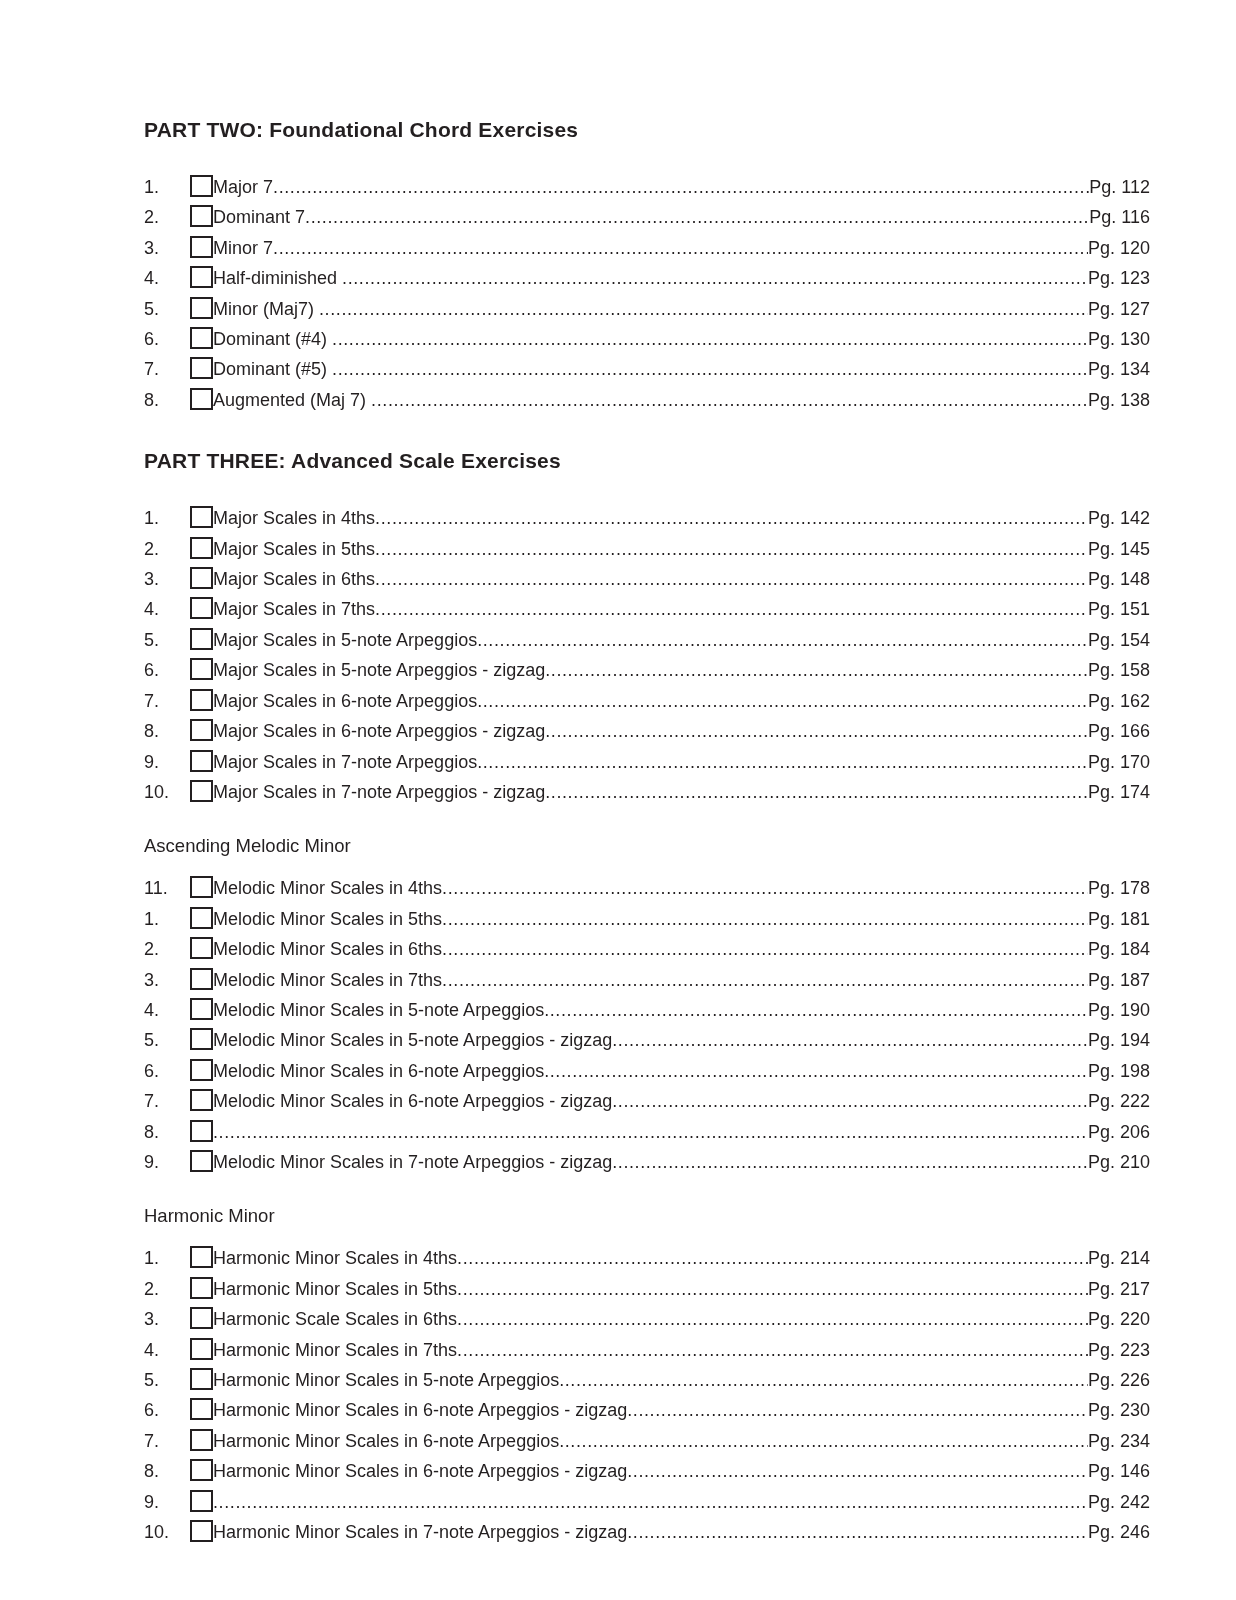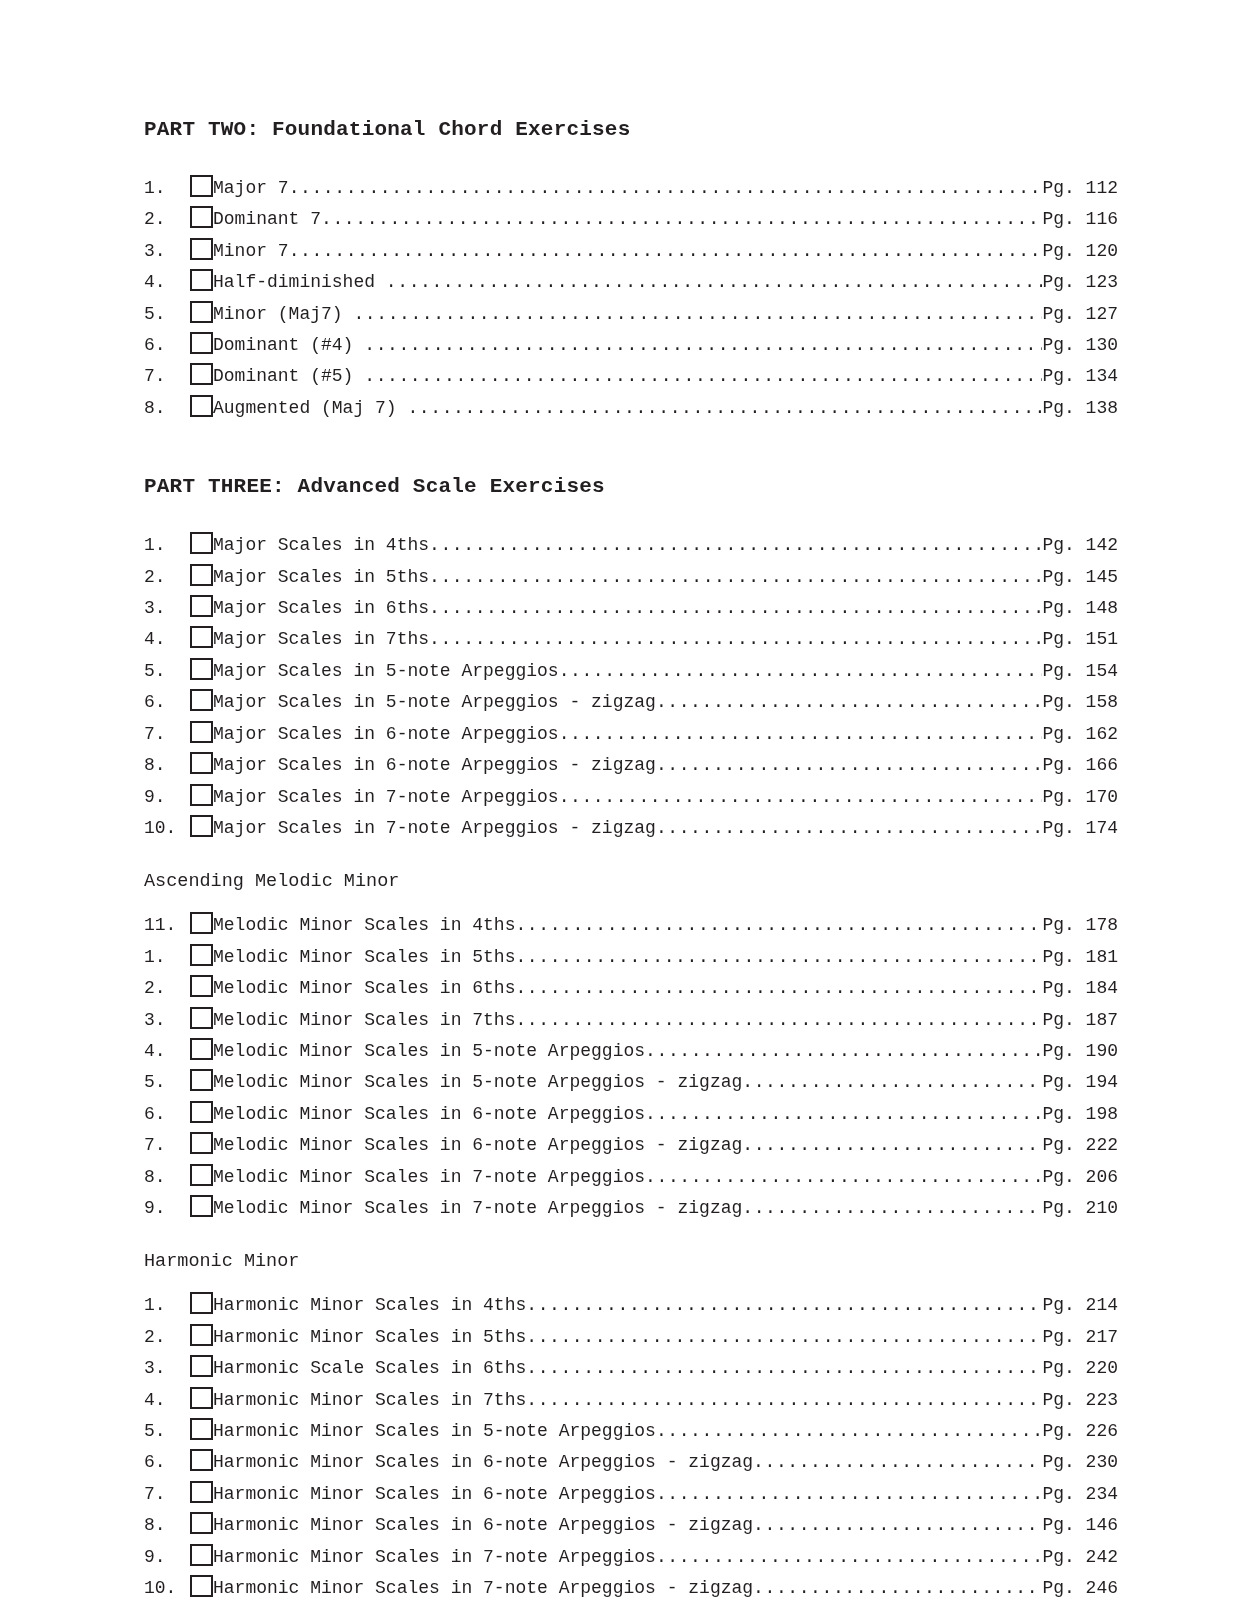"PART TWO: Foundational Chord Exercises" .page { font-family: Liberation Mono, monospace -> Liberation Sans, sans-serif; padding: 116px 118px 60px 144px -> 116px 86px 60px 144px }
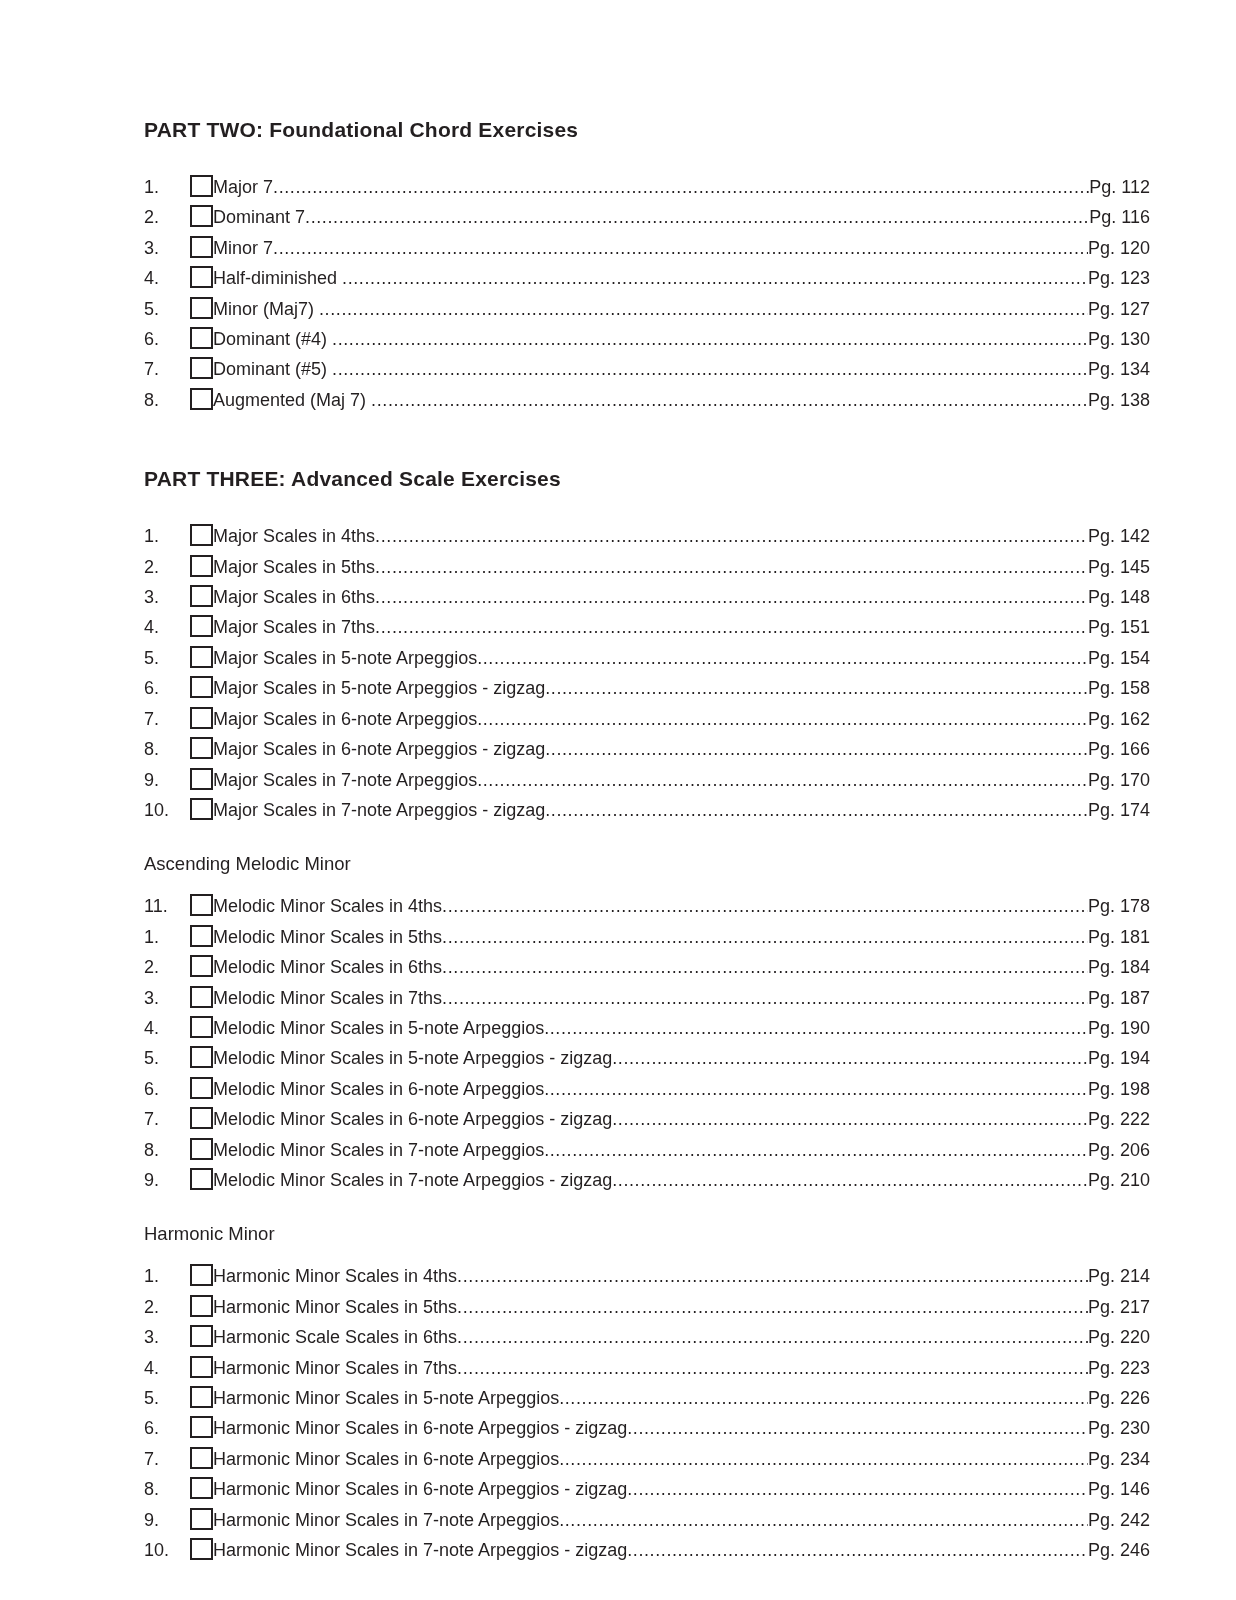"PART THREE: Advanced Scale Exercises" .part + .part { margin-top: 51px -> 33px }
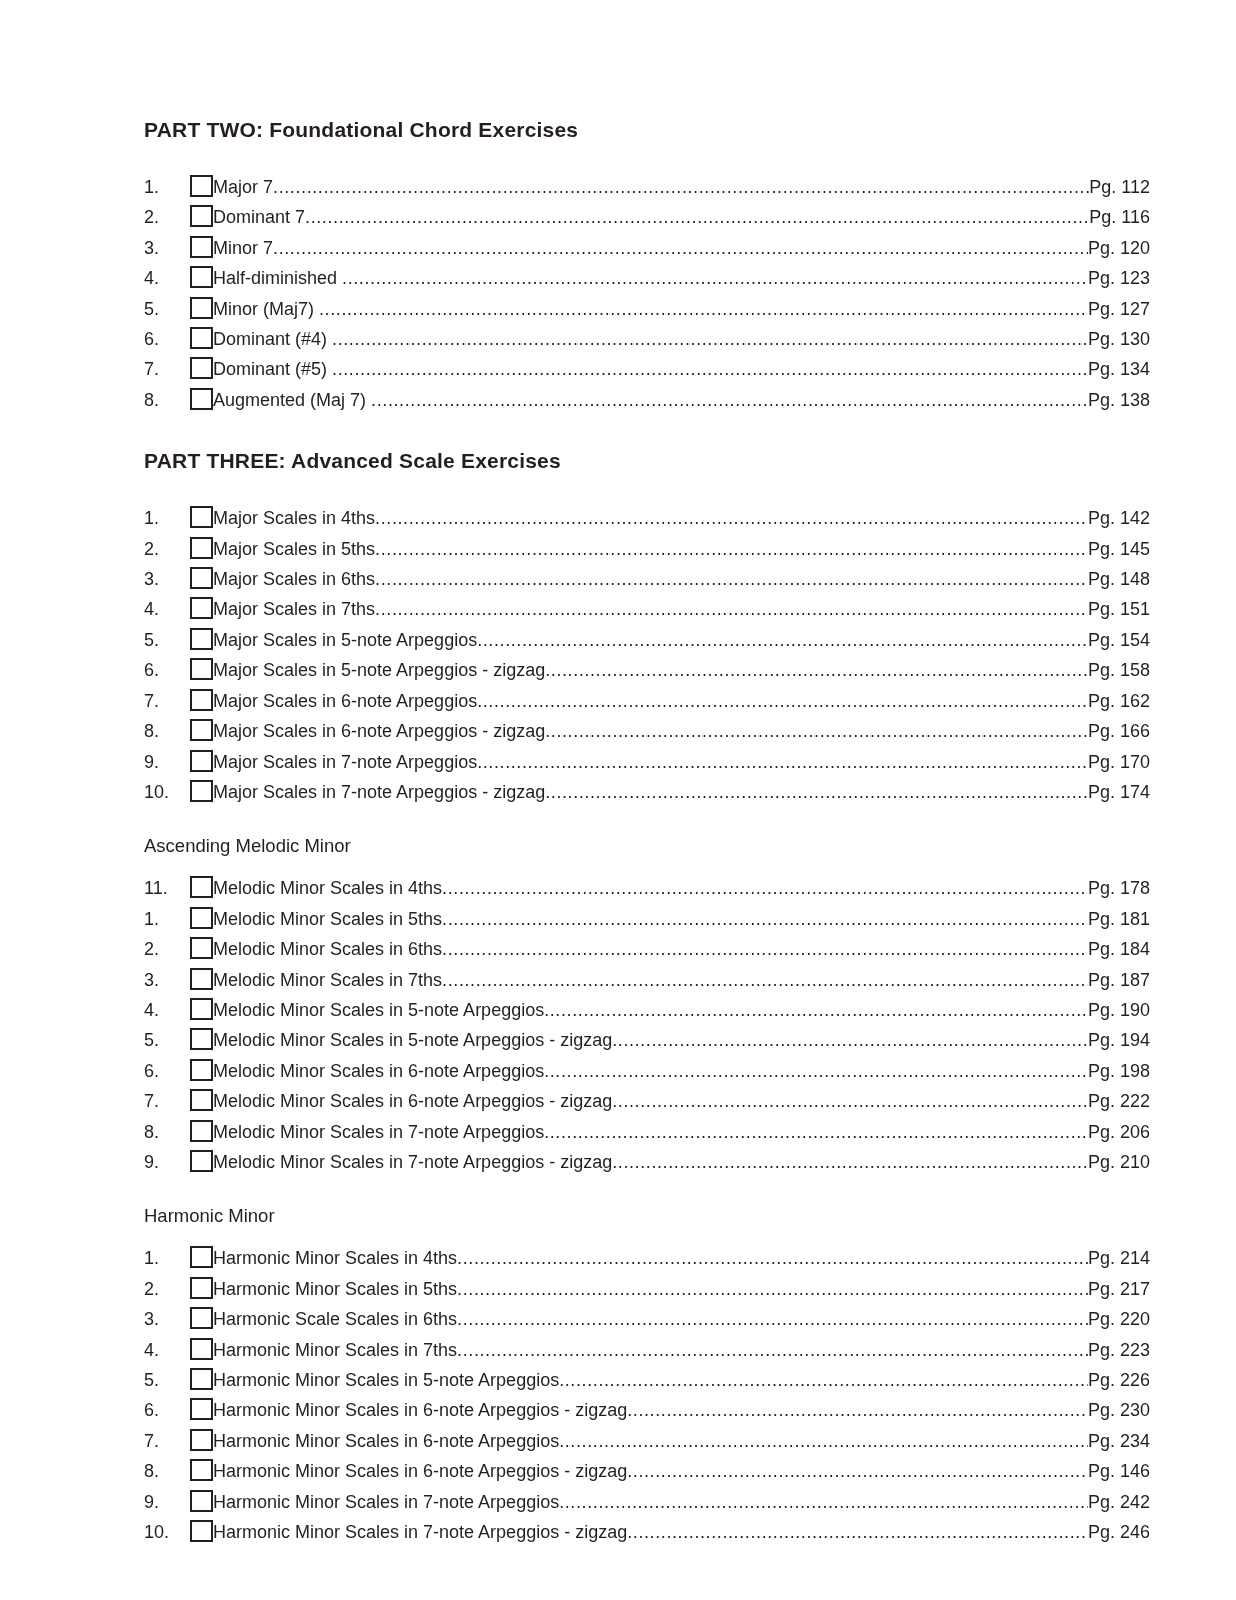"Melodic Minor Scales in 7-note Arpeggios" span.label { html: <span>Melodic Minor Scales in 7-note Arpeggios</span> -> none }
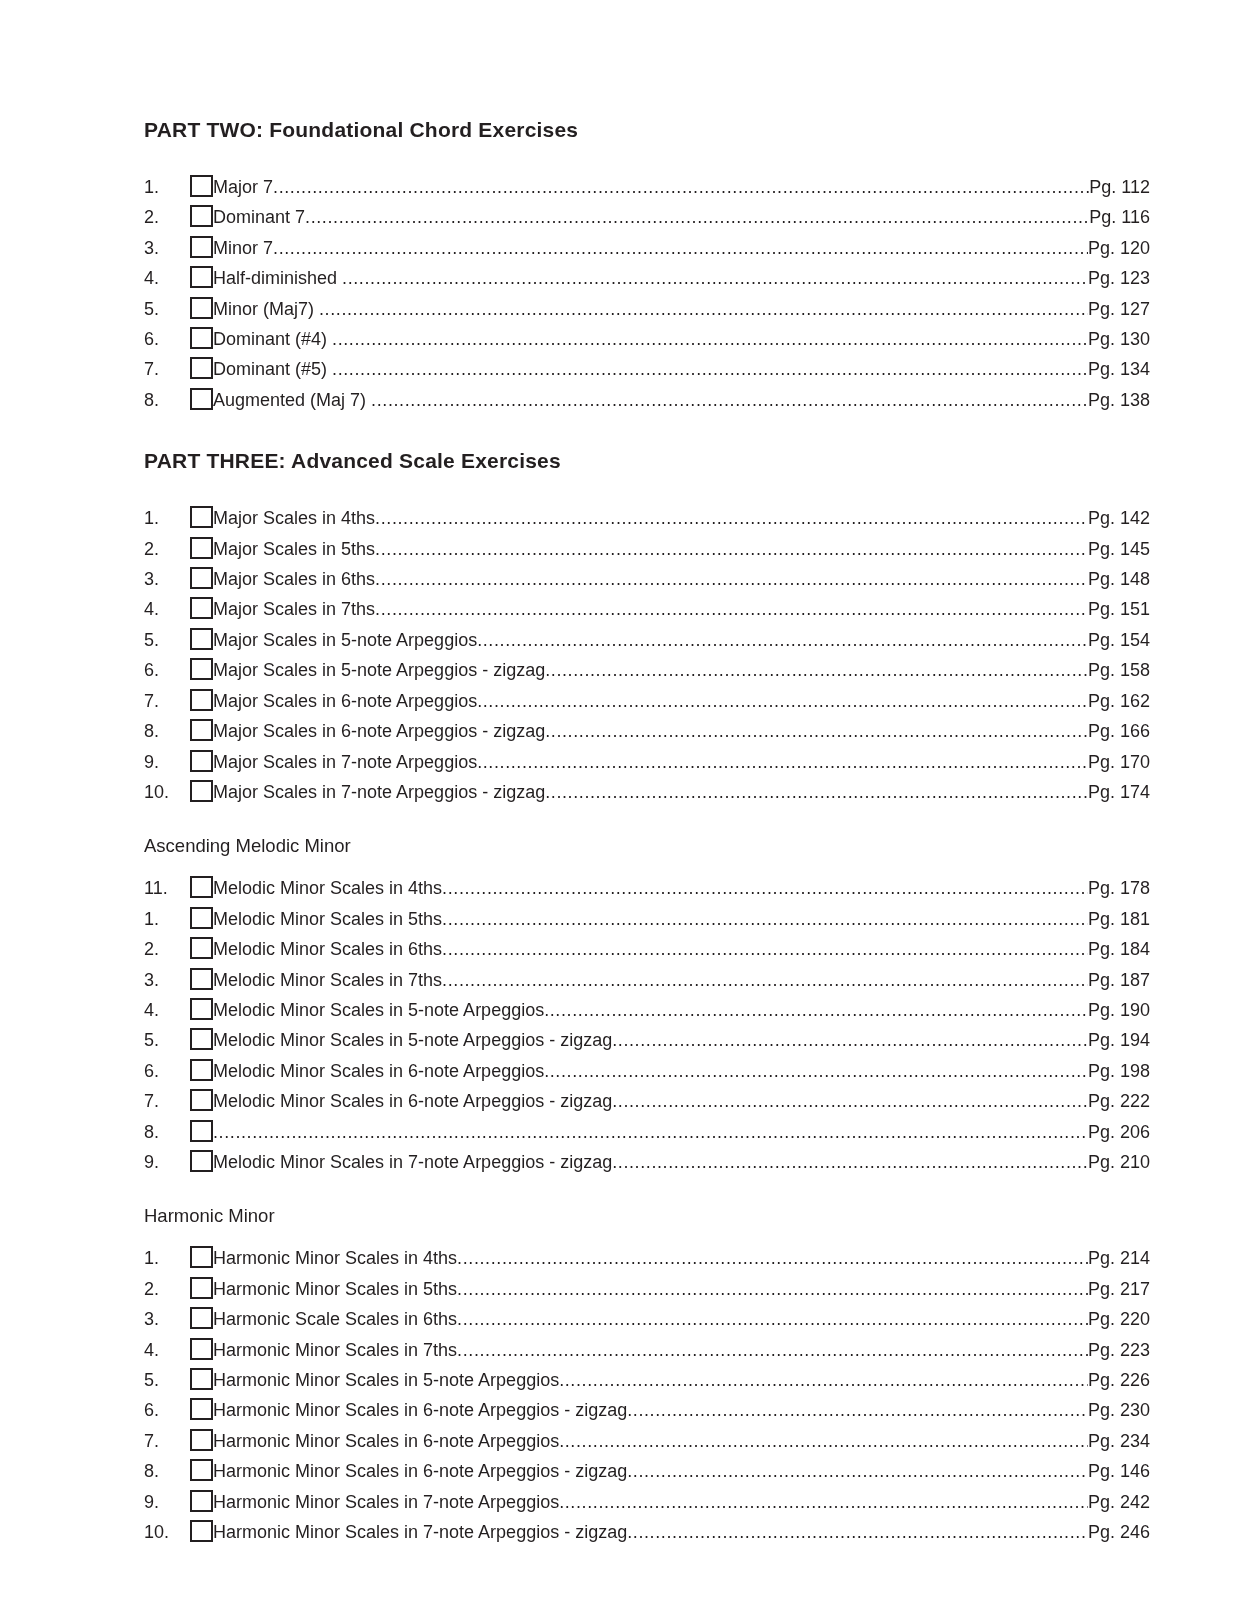"Harmonic Minor Scales in 7-note Arpeggios" span.label { html: <span>Harmonic Minor Scales in 7-note Arpeggios</span> -> none }
